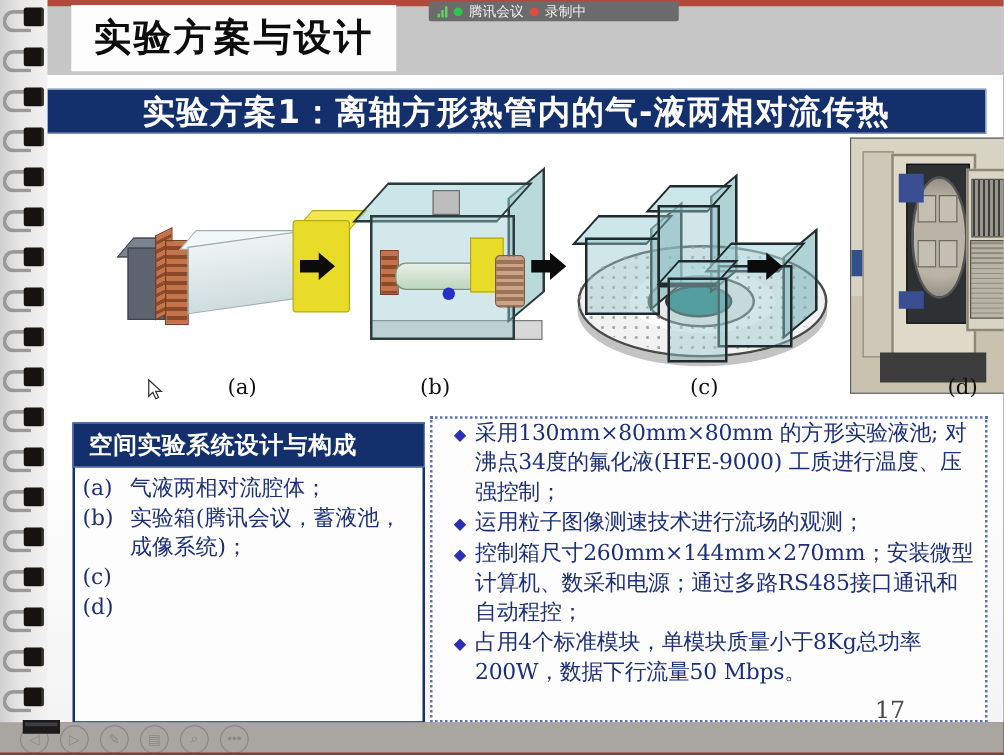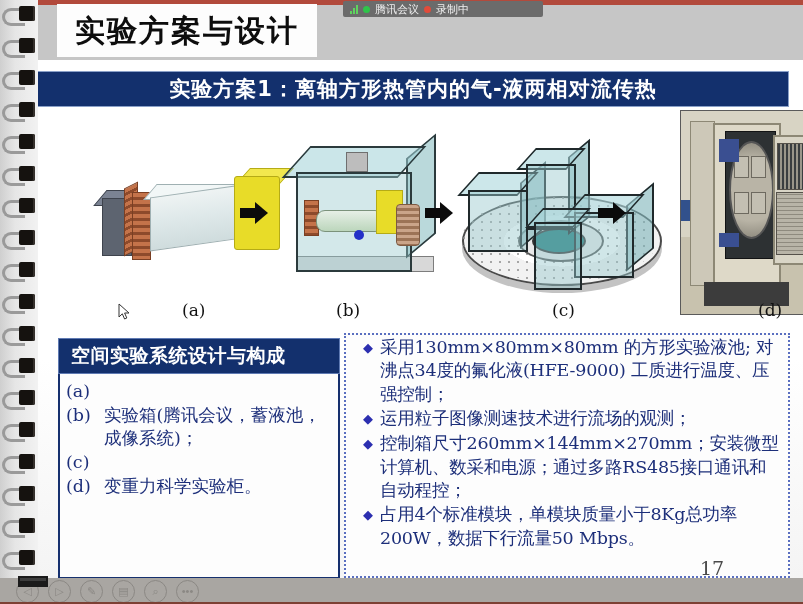"实验方案1：离轴方形热管内的气-液两相对流传热" .headbar span { font-size: 21px -> 26px }
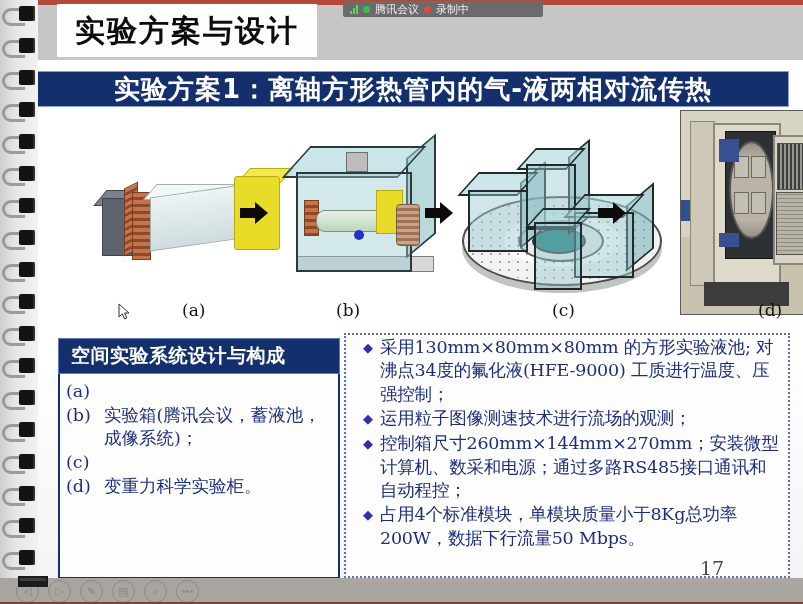"气液两相对流腔体；" div.txt { html: none -> <div>气液两相对流腔体；</div> }
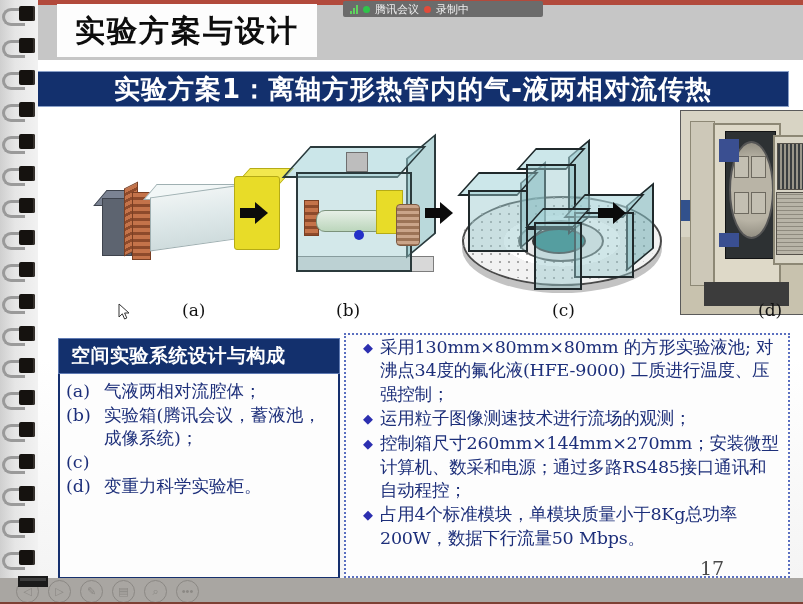"变重力科学实验柜。" div.txt { html: <div>变重力科学实验柜。</div> -> none }
